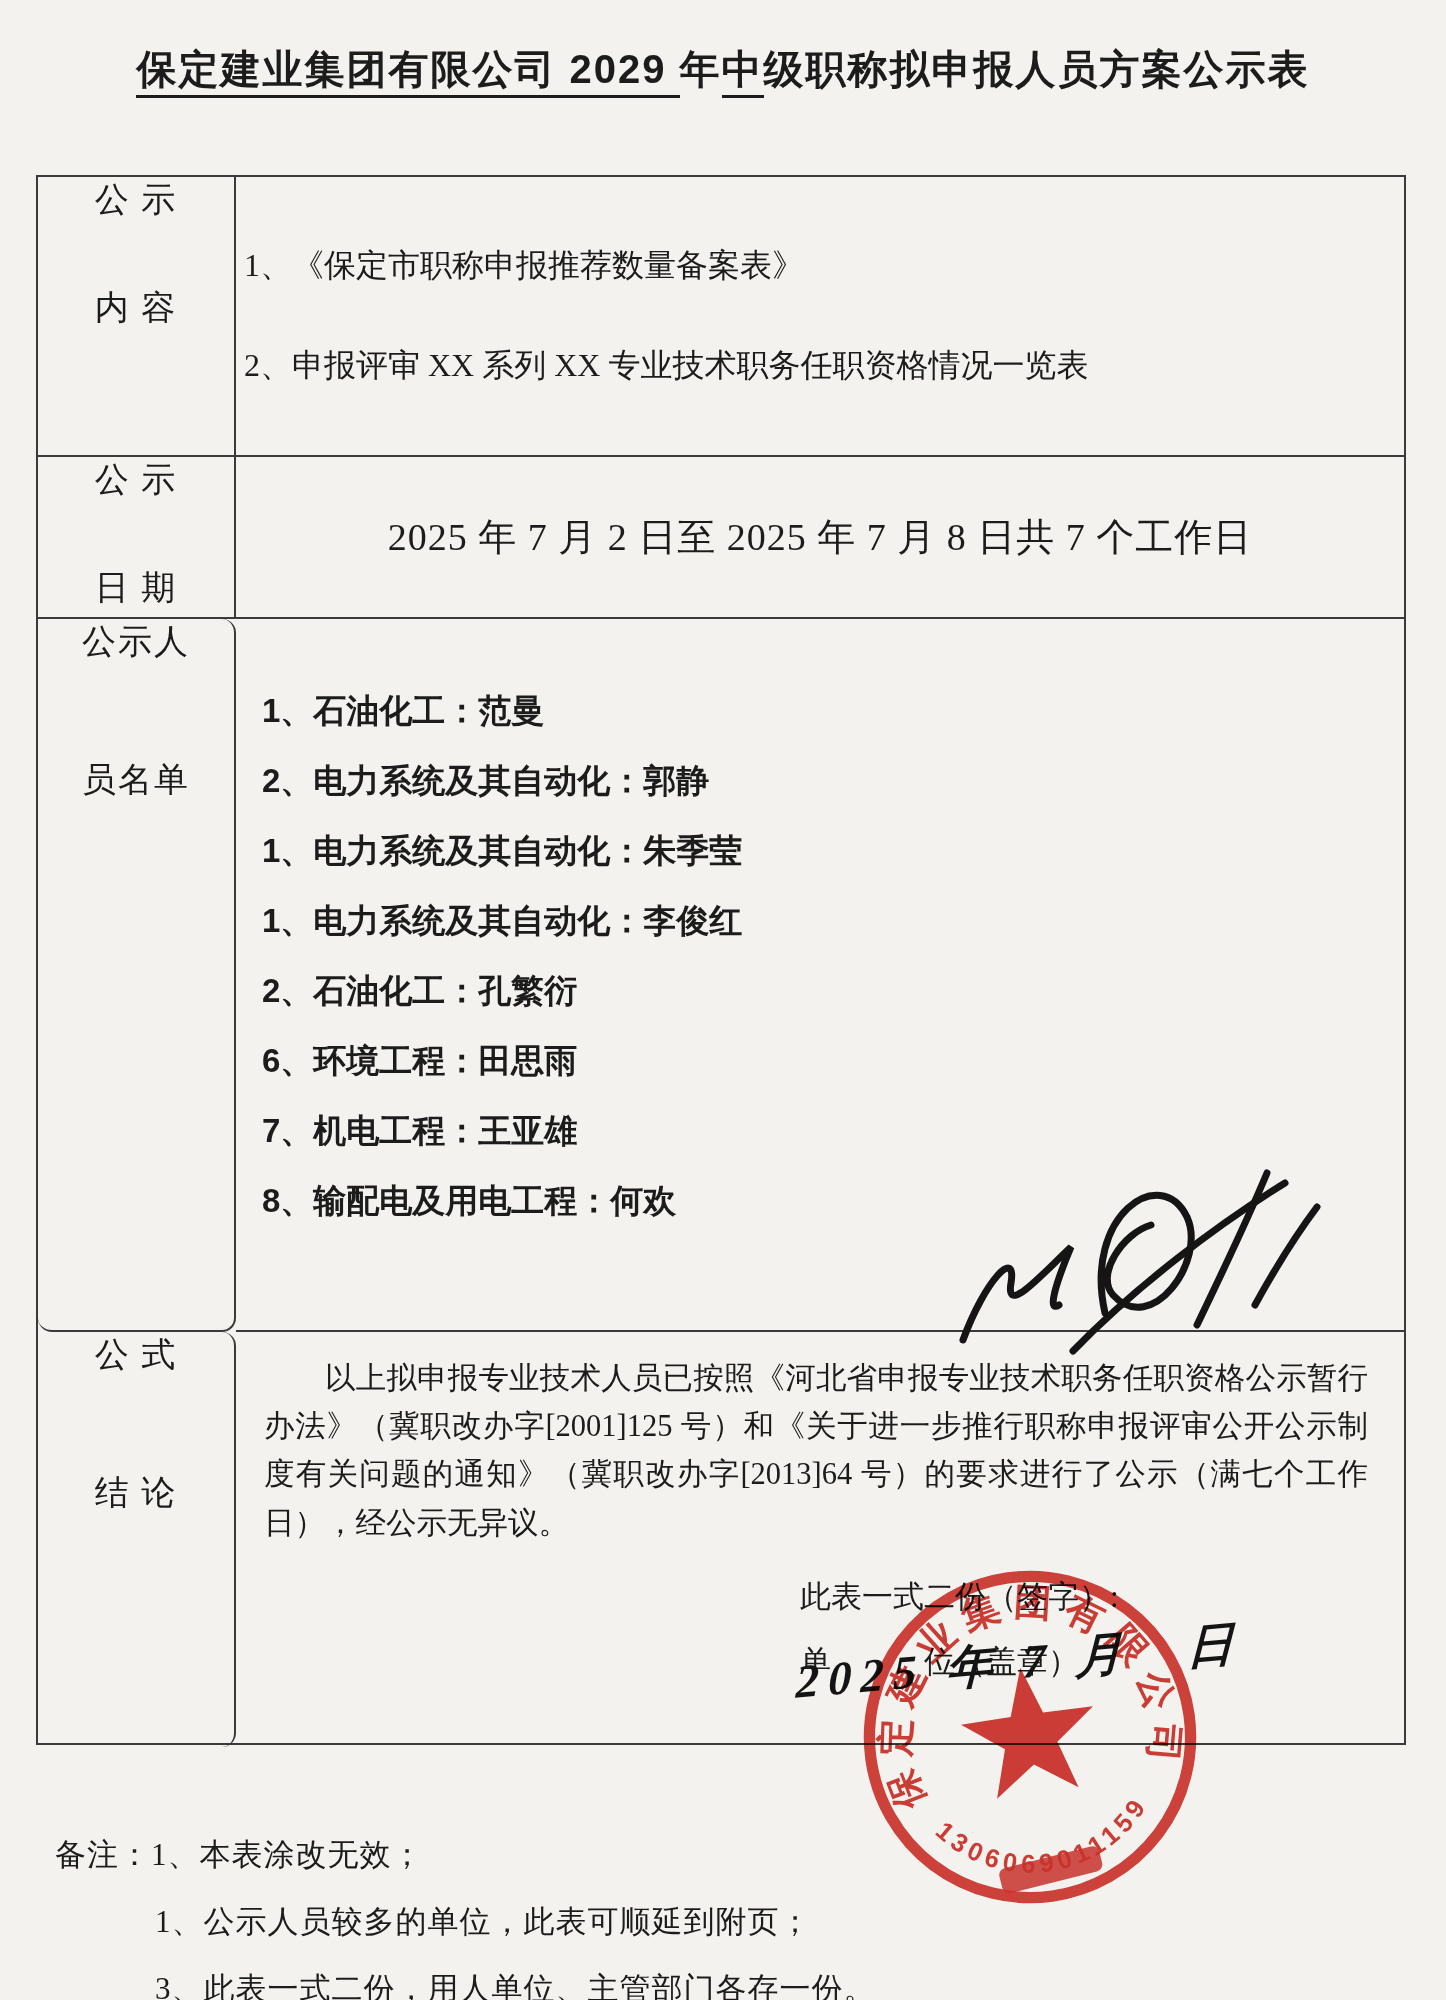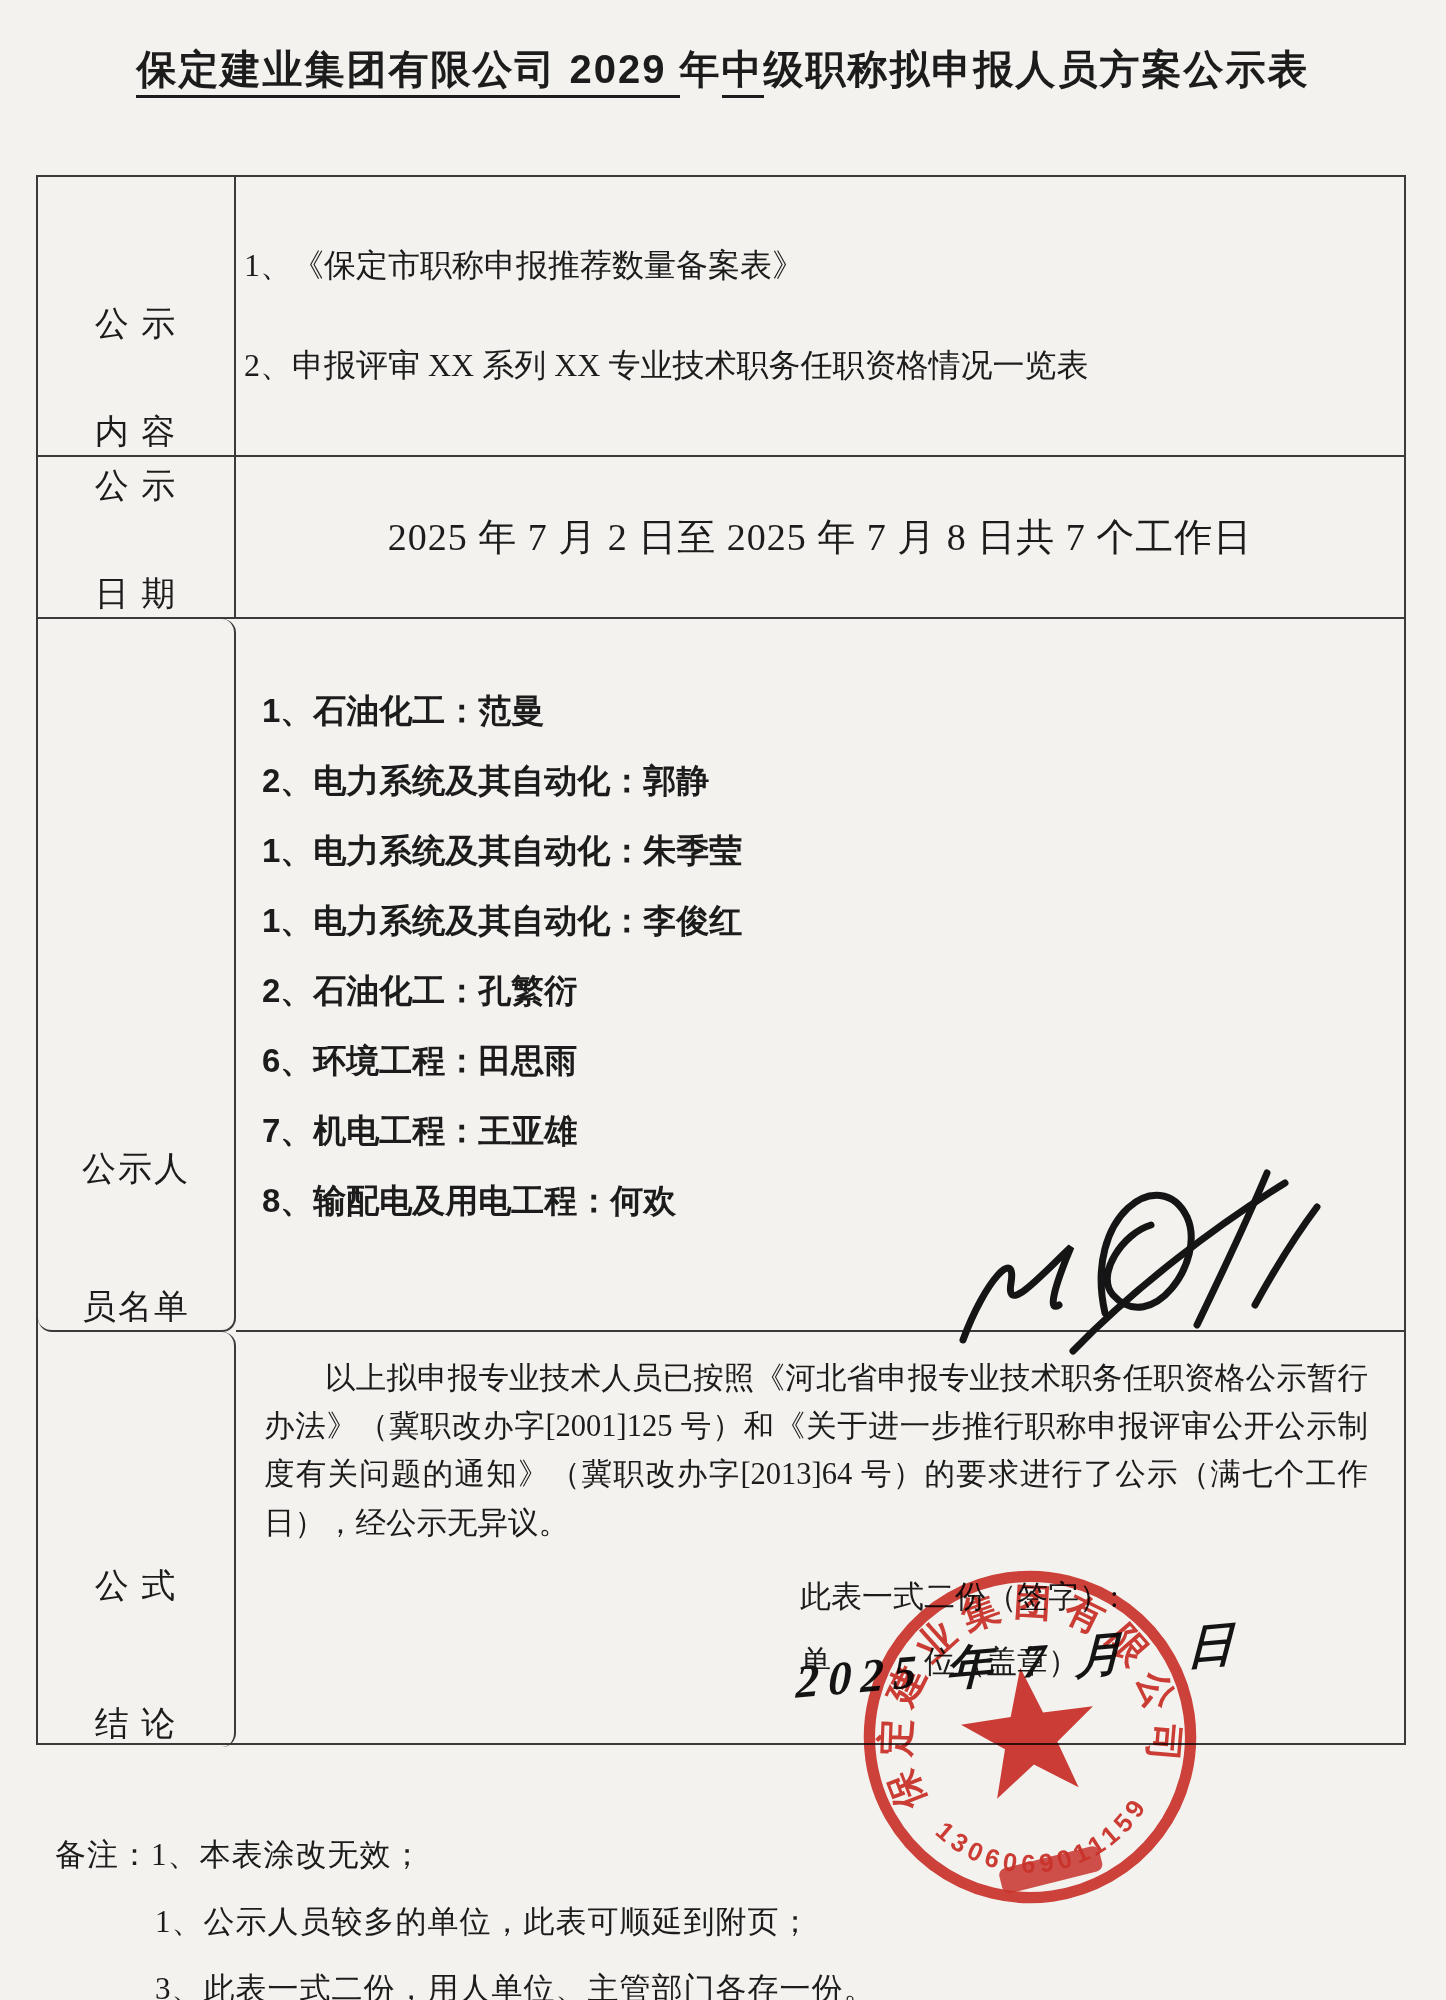"公 示" .label-cell { justify-content: flex-end -> flex-start }
